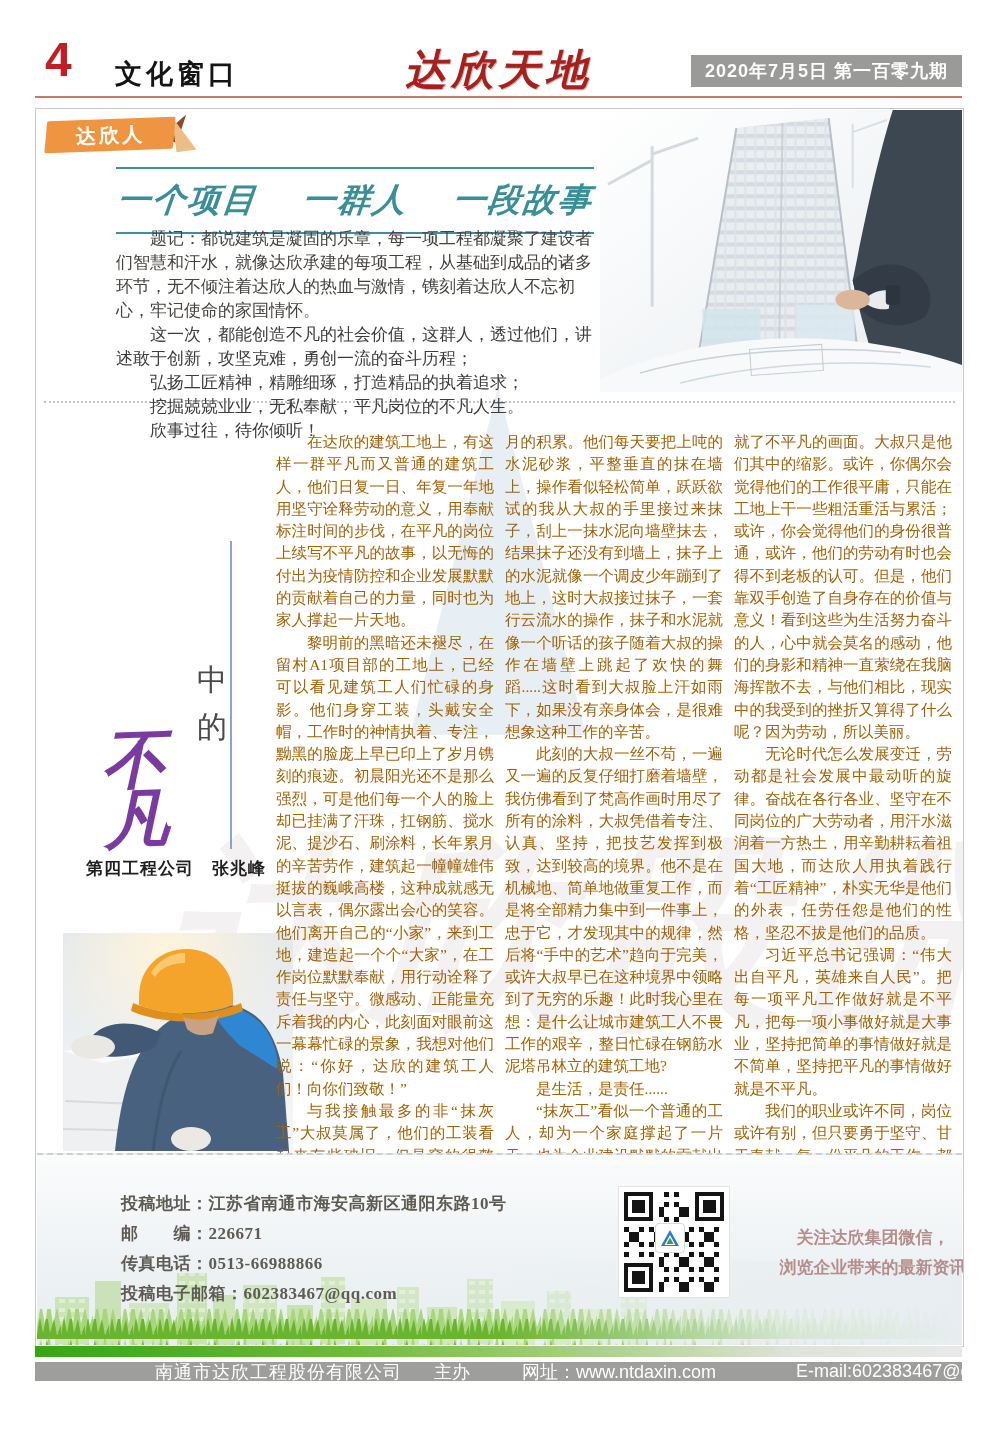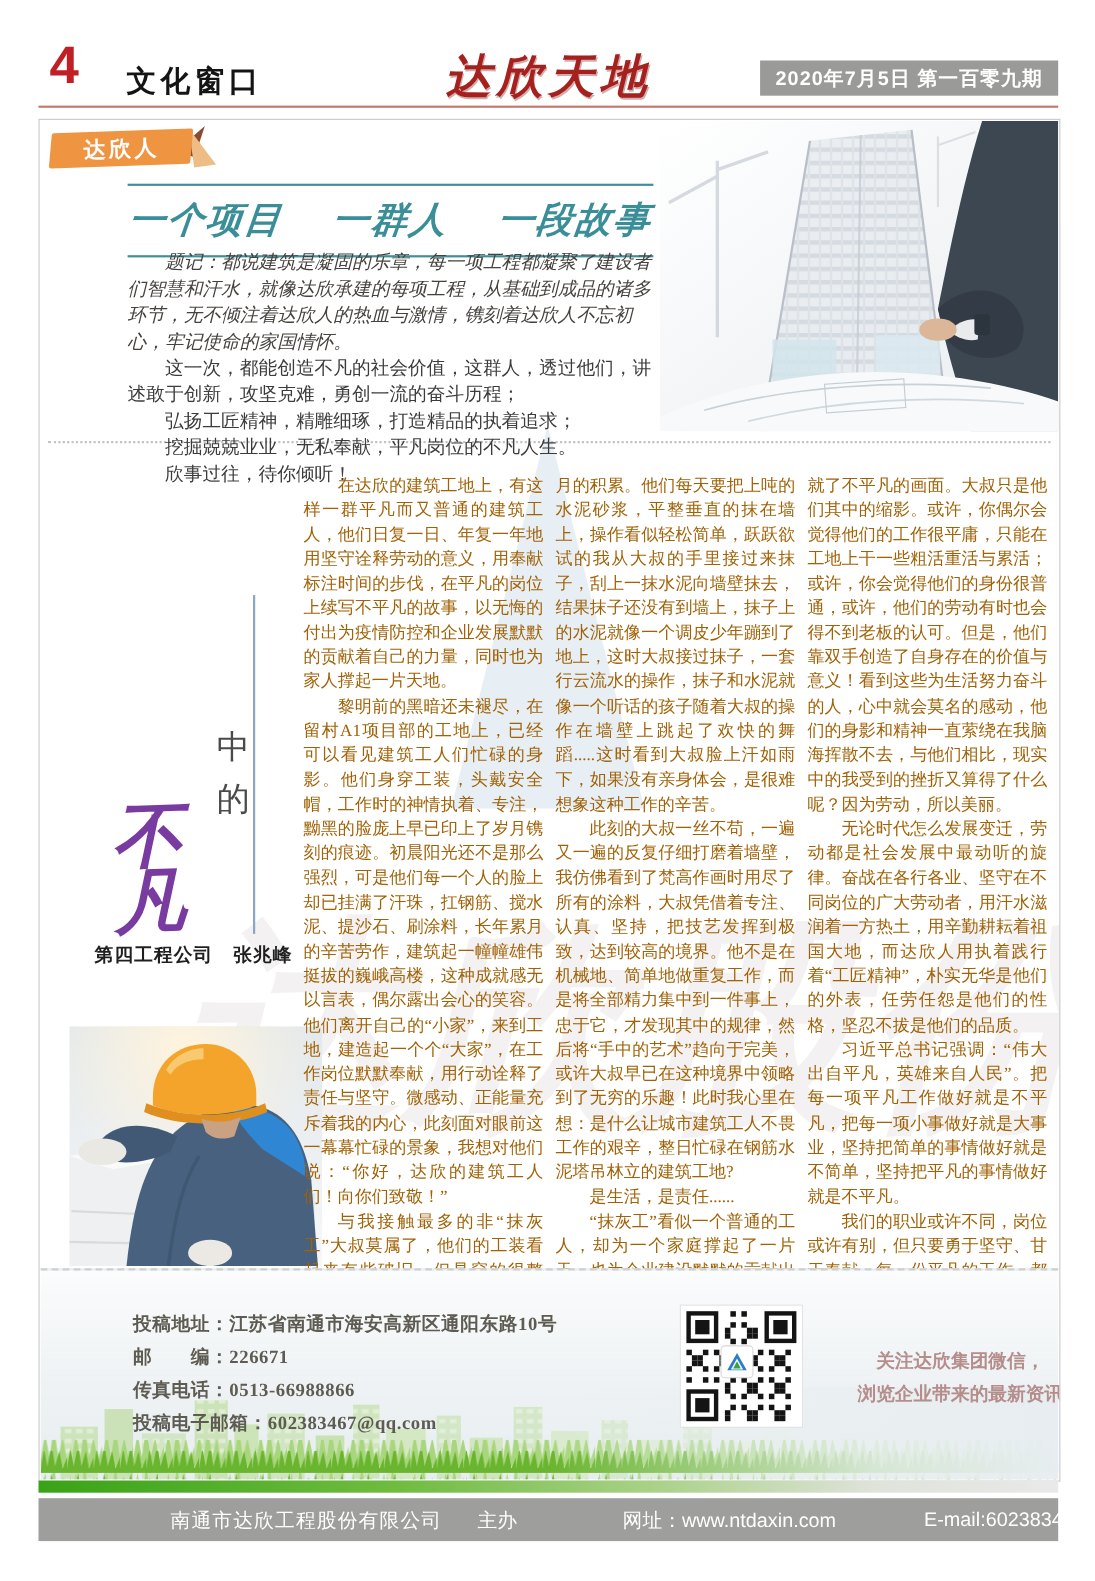"题记：都说建筑是凝固的乐章，每一项工程都凝聚了建设者们智慧和汗水，就像达欣承建的" .preface p.kai { font-style: italic -> none }
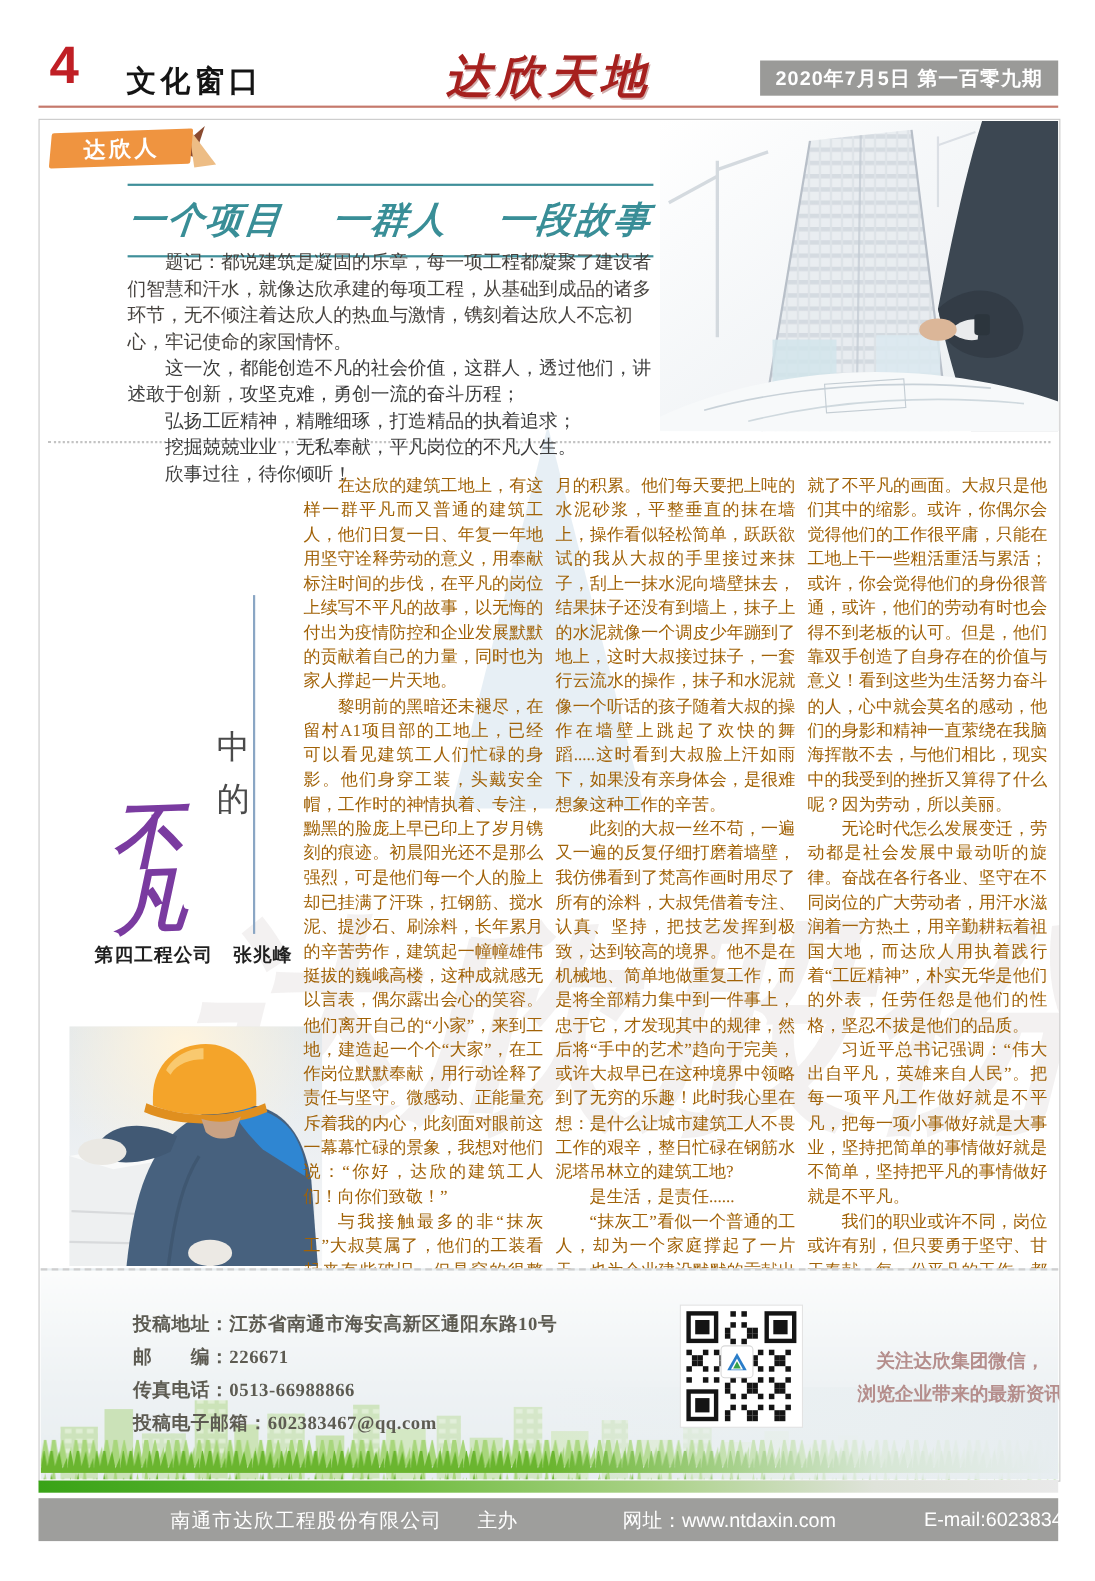"南通市达欣工程股份有限公司" .bottom-bar { height: 39px -> 19px }
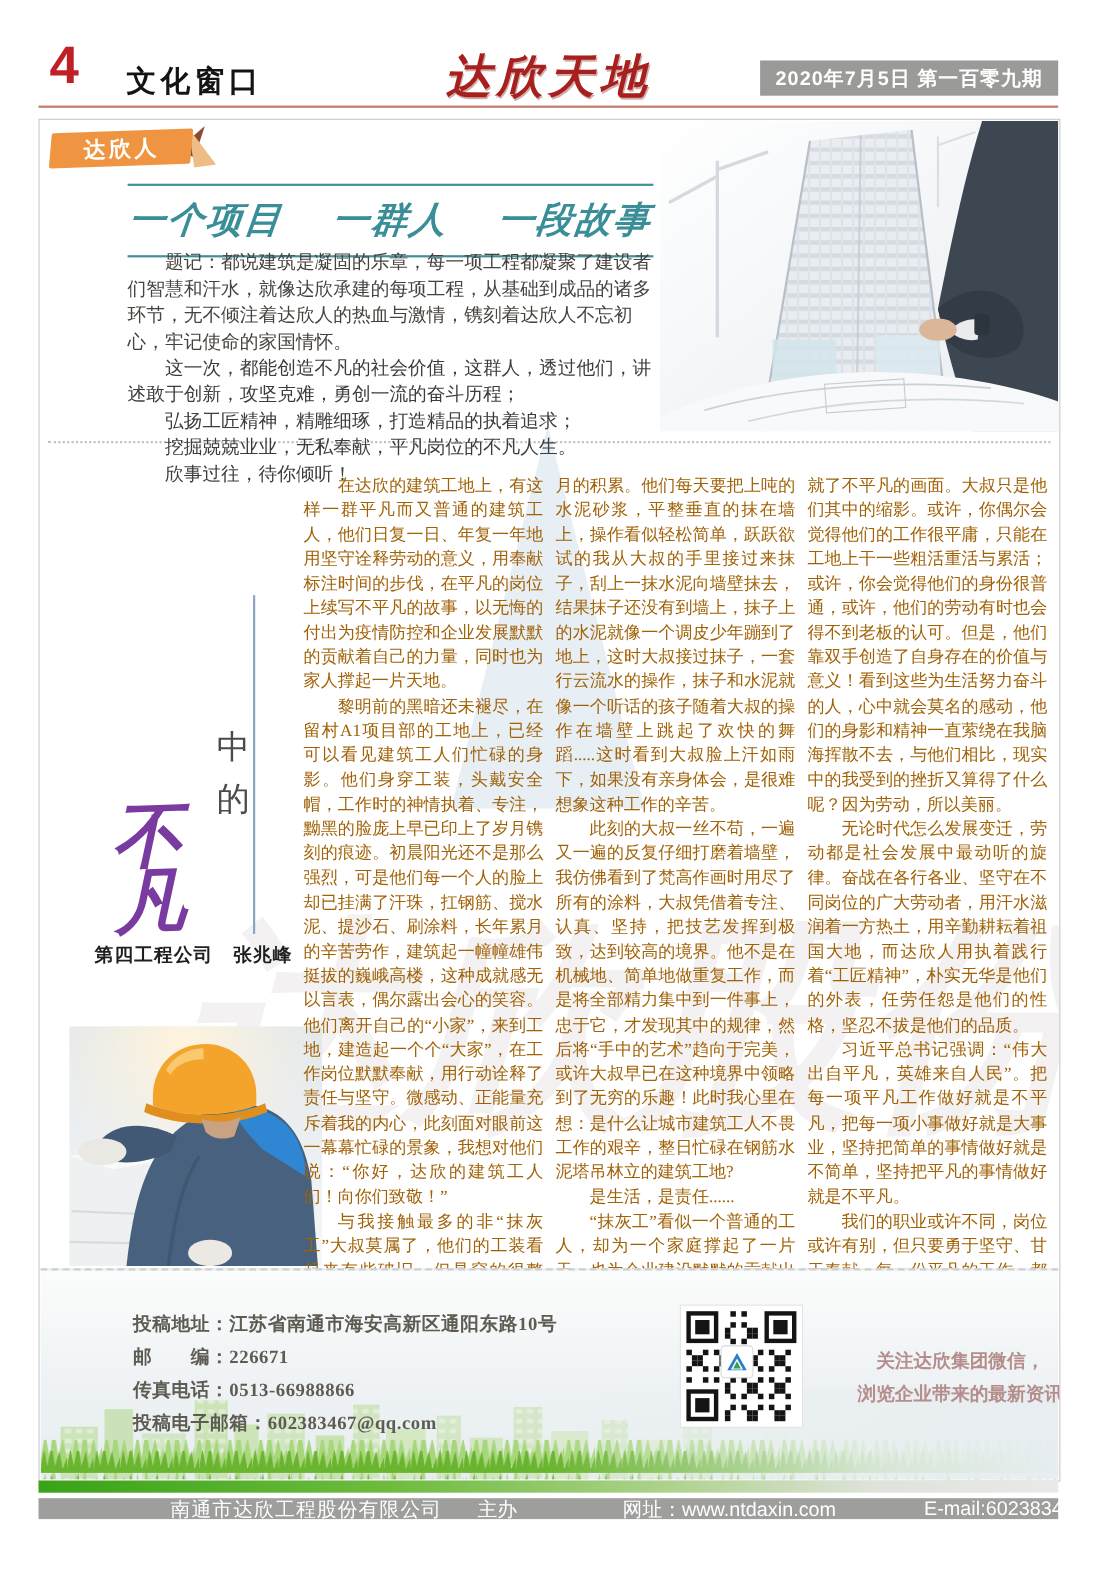"网址：www.ntdaxin.com" .bottom-bar .b-site { margin-left: 96px -> 52px }
